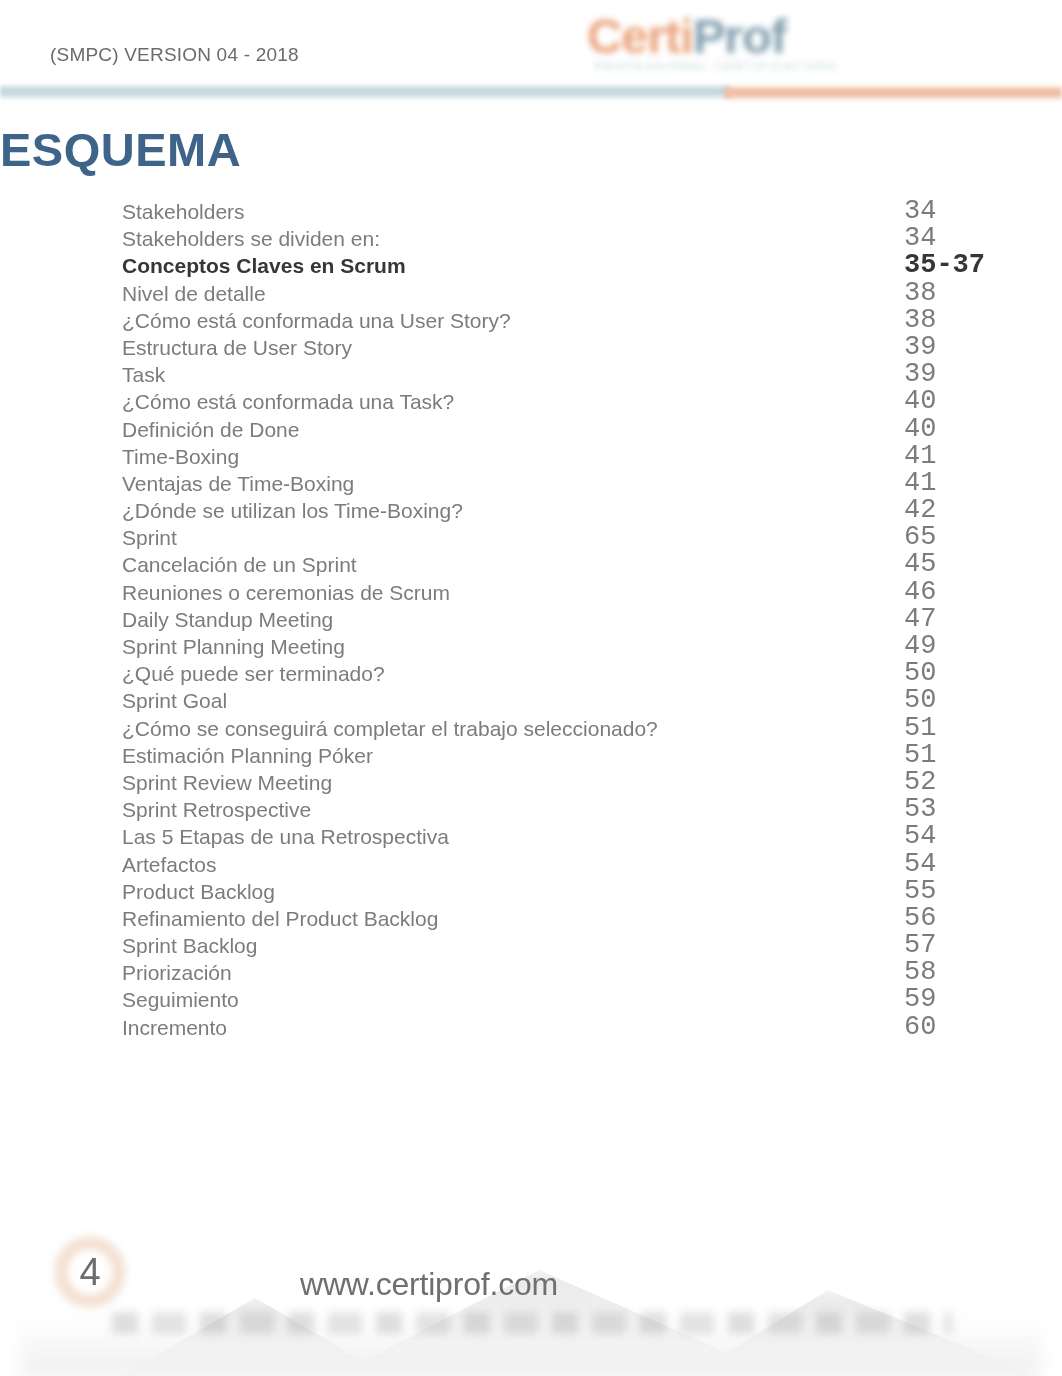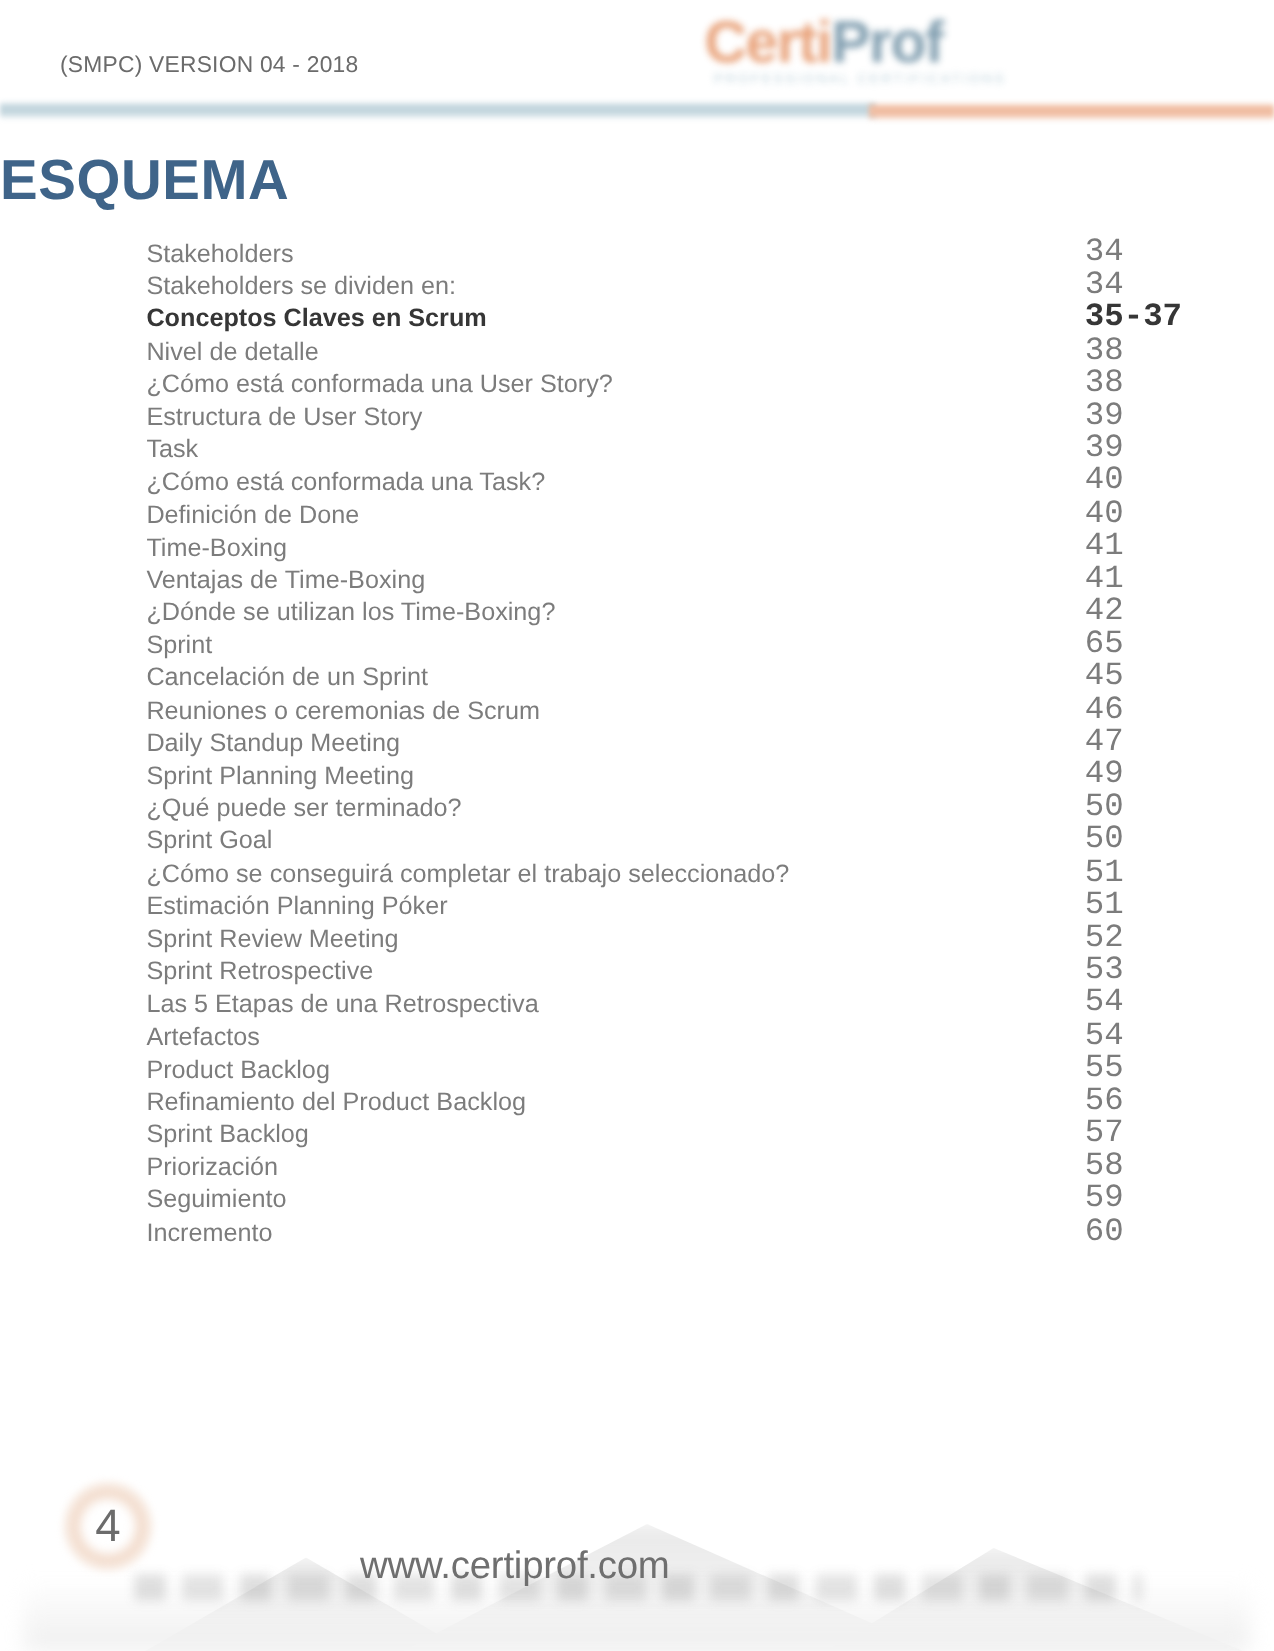"www.certiprof.com" .footer-url { margin-top: 20px -> none }
